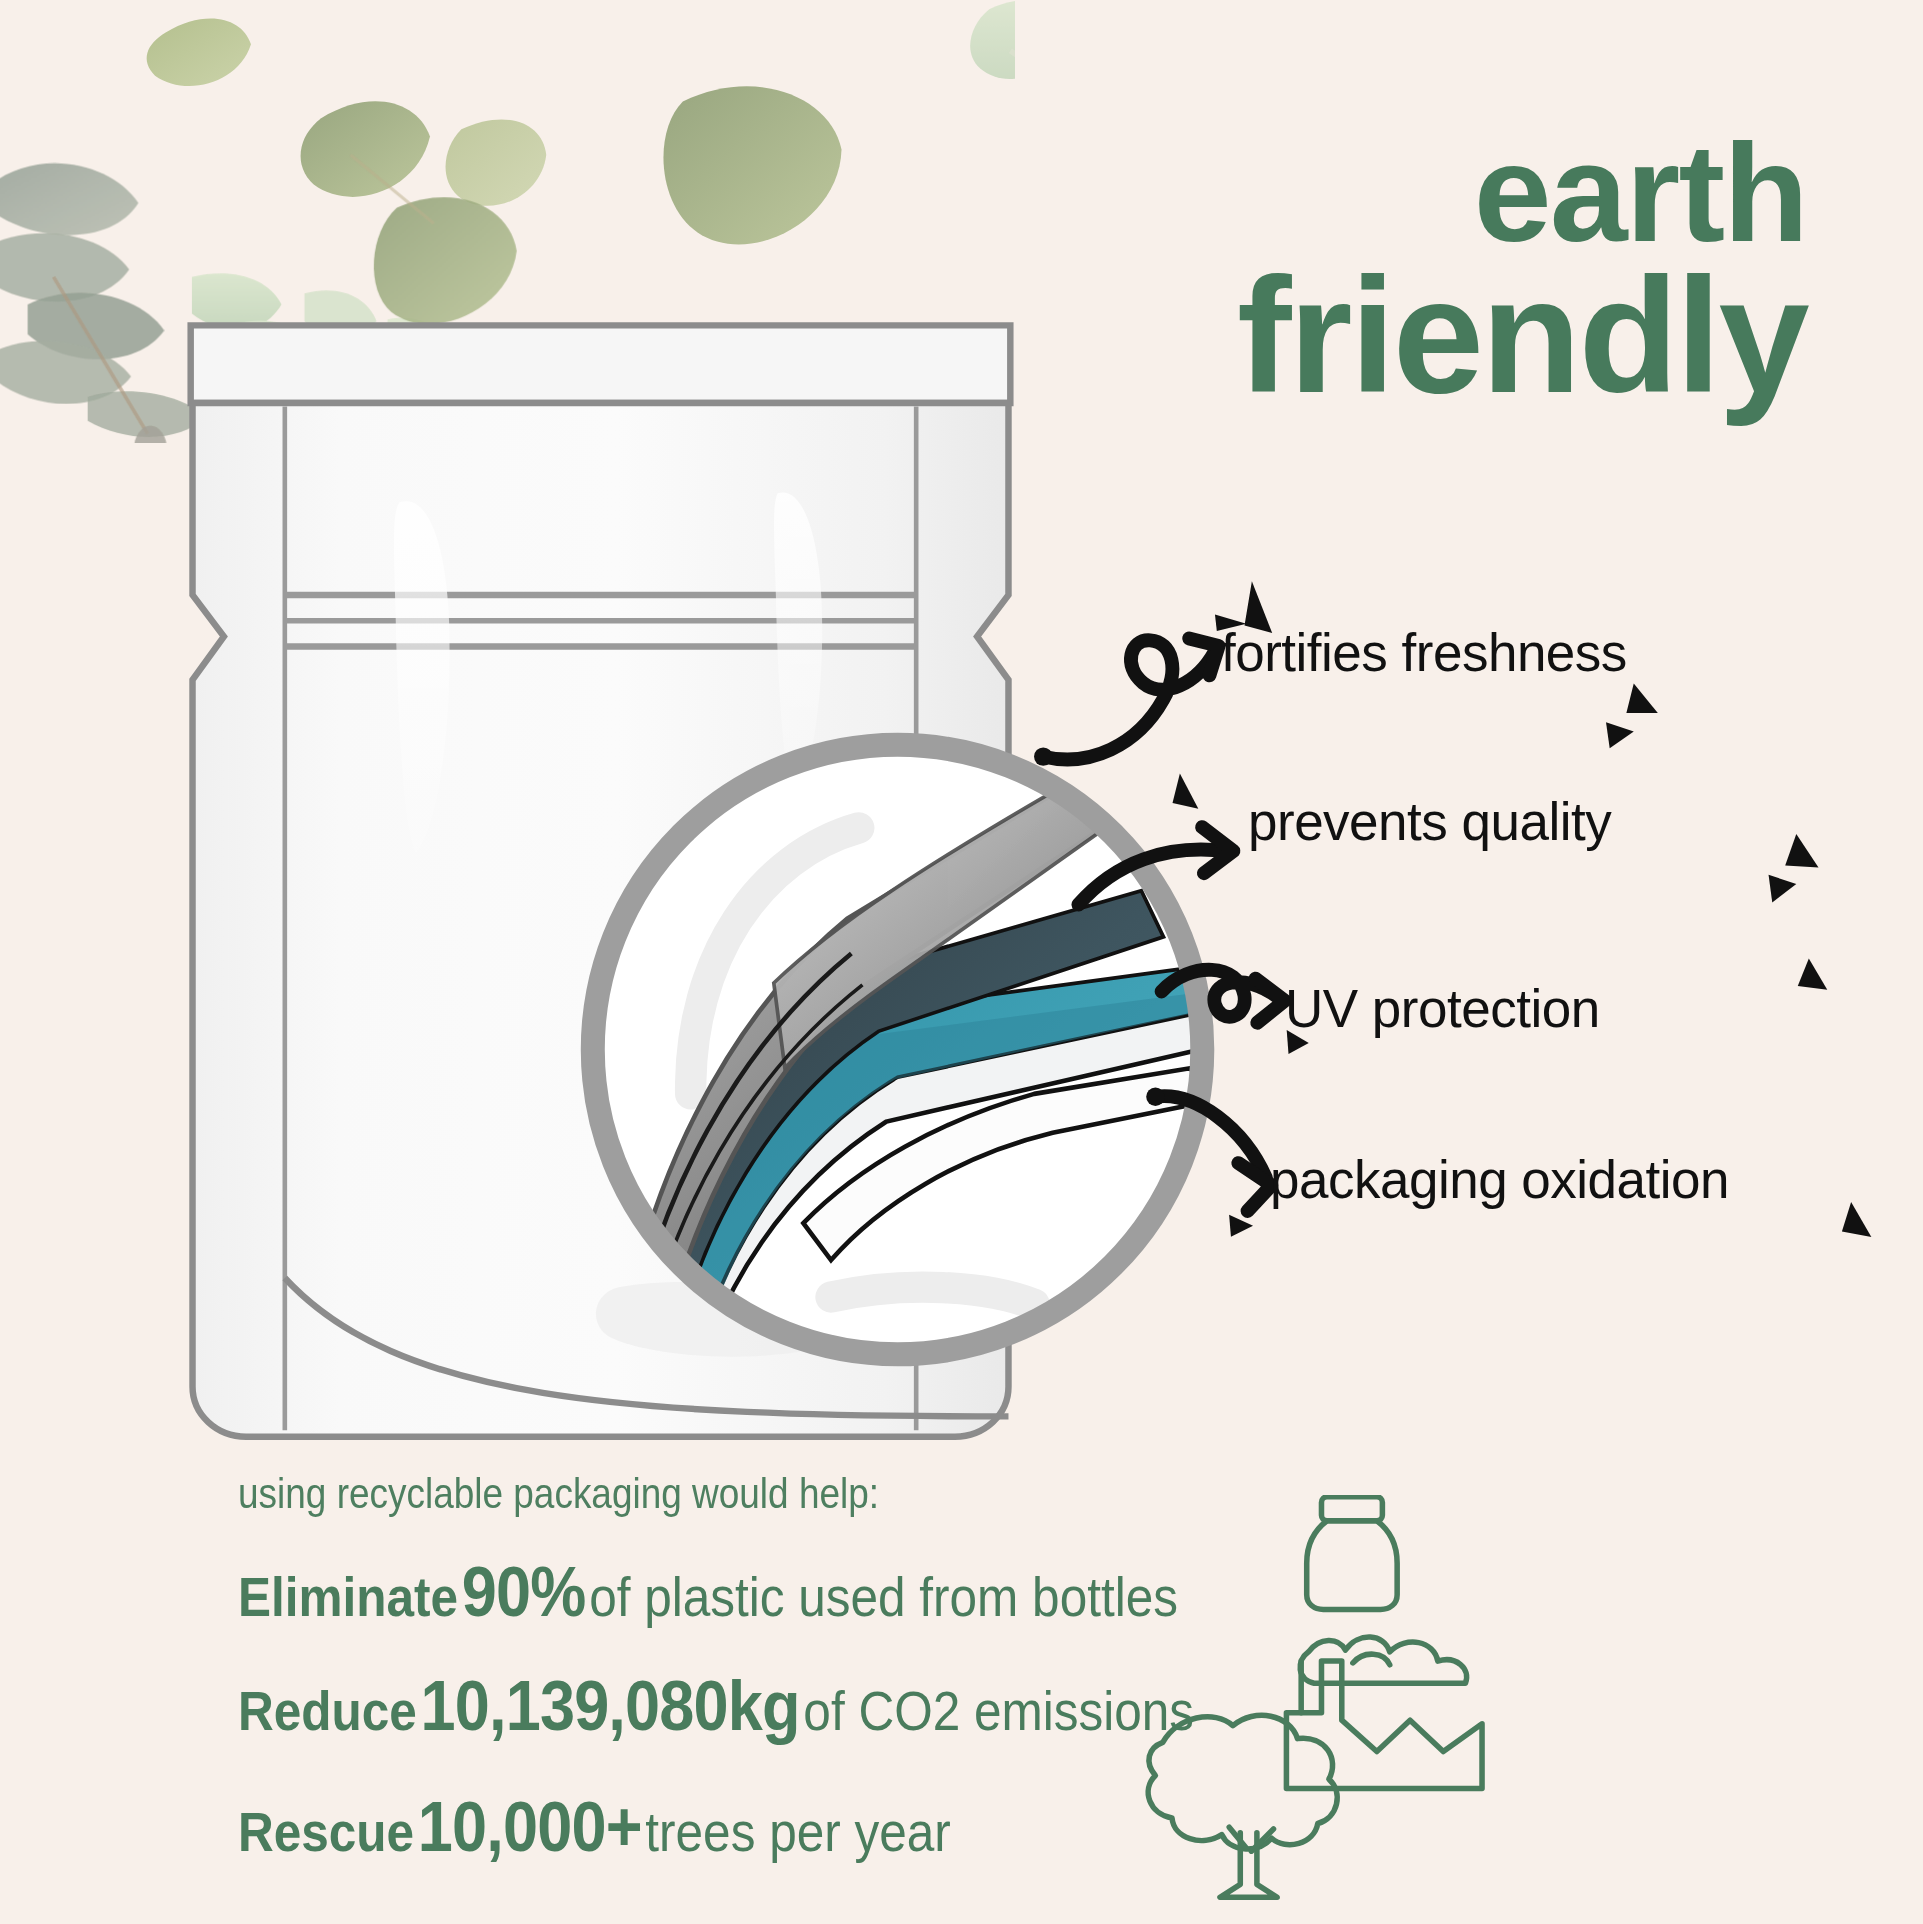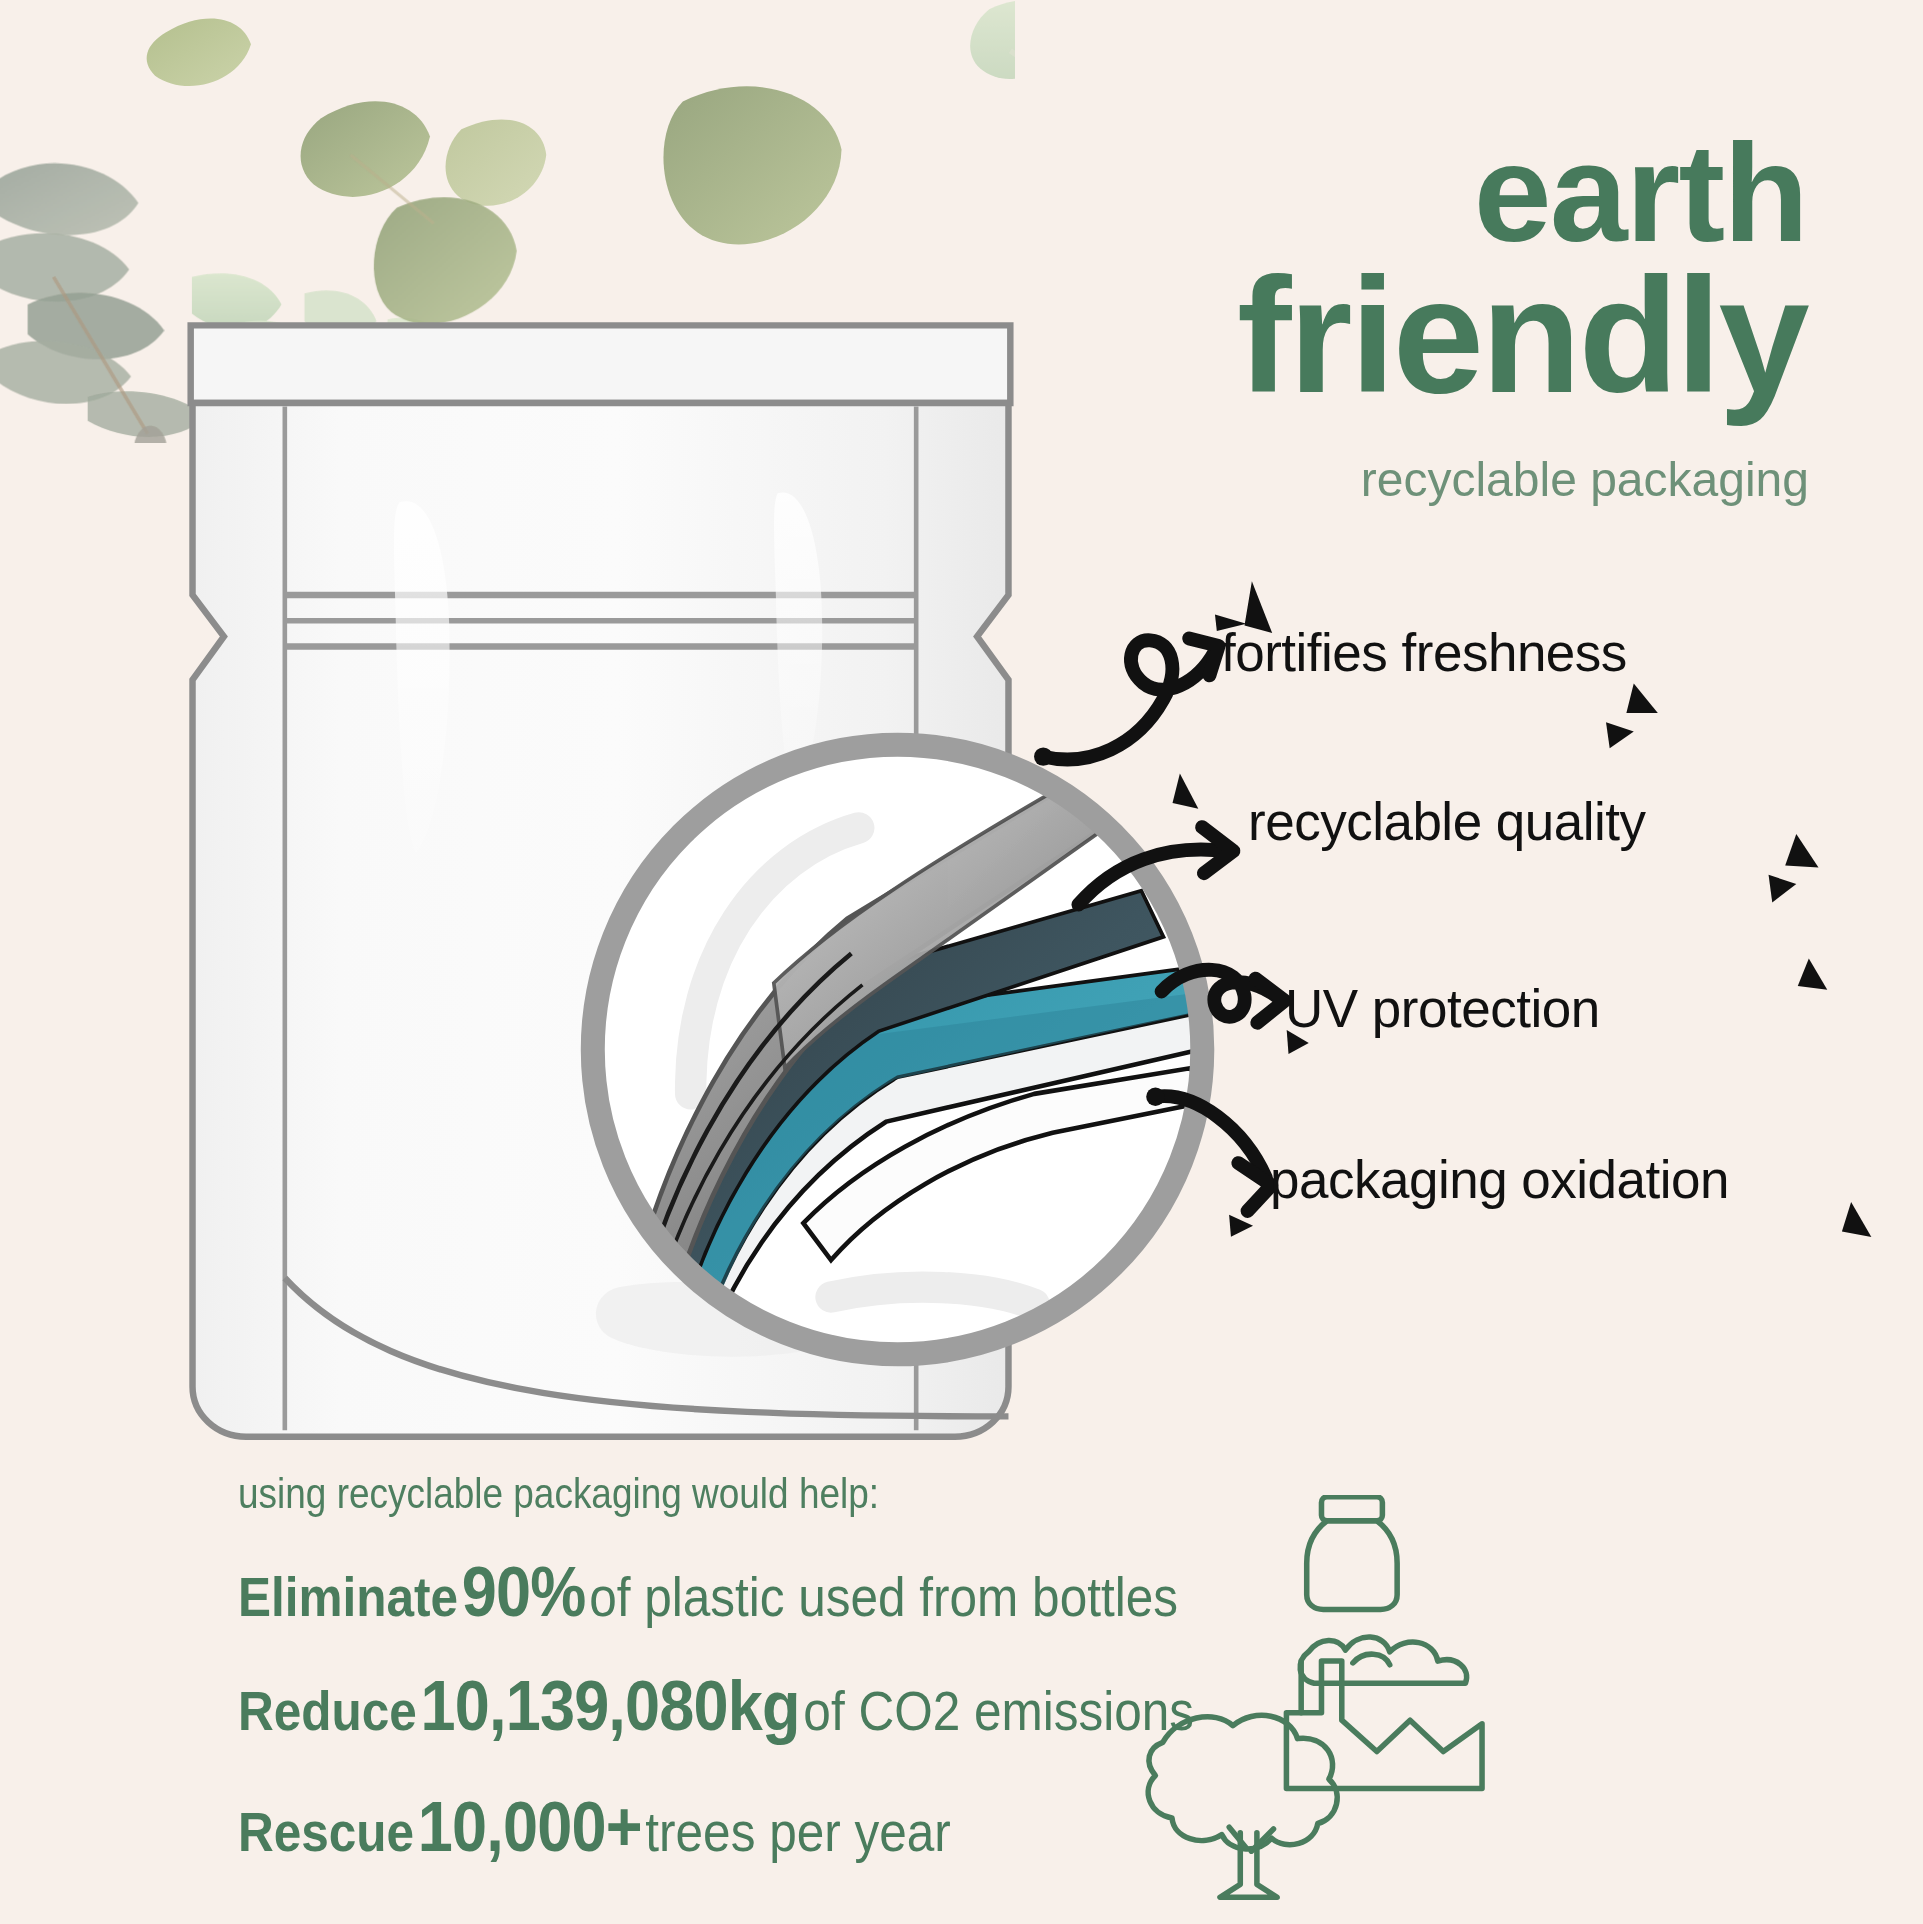"recyclable packaging" div.h-sub { html: <div>recyclable packaging</div> -> none }
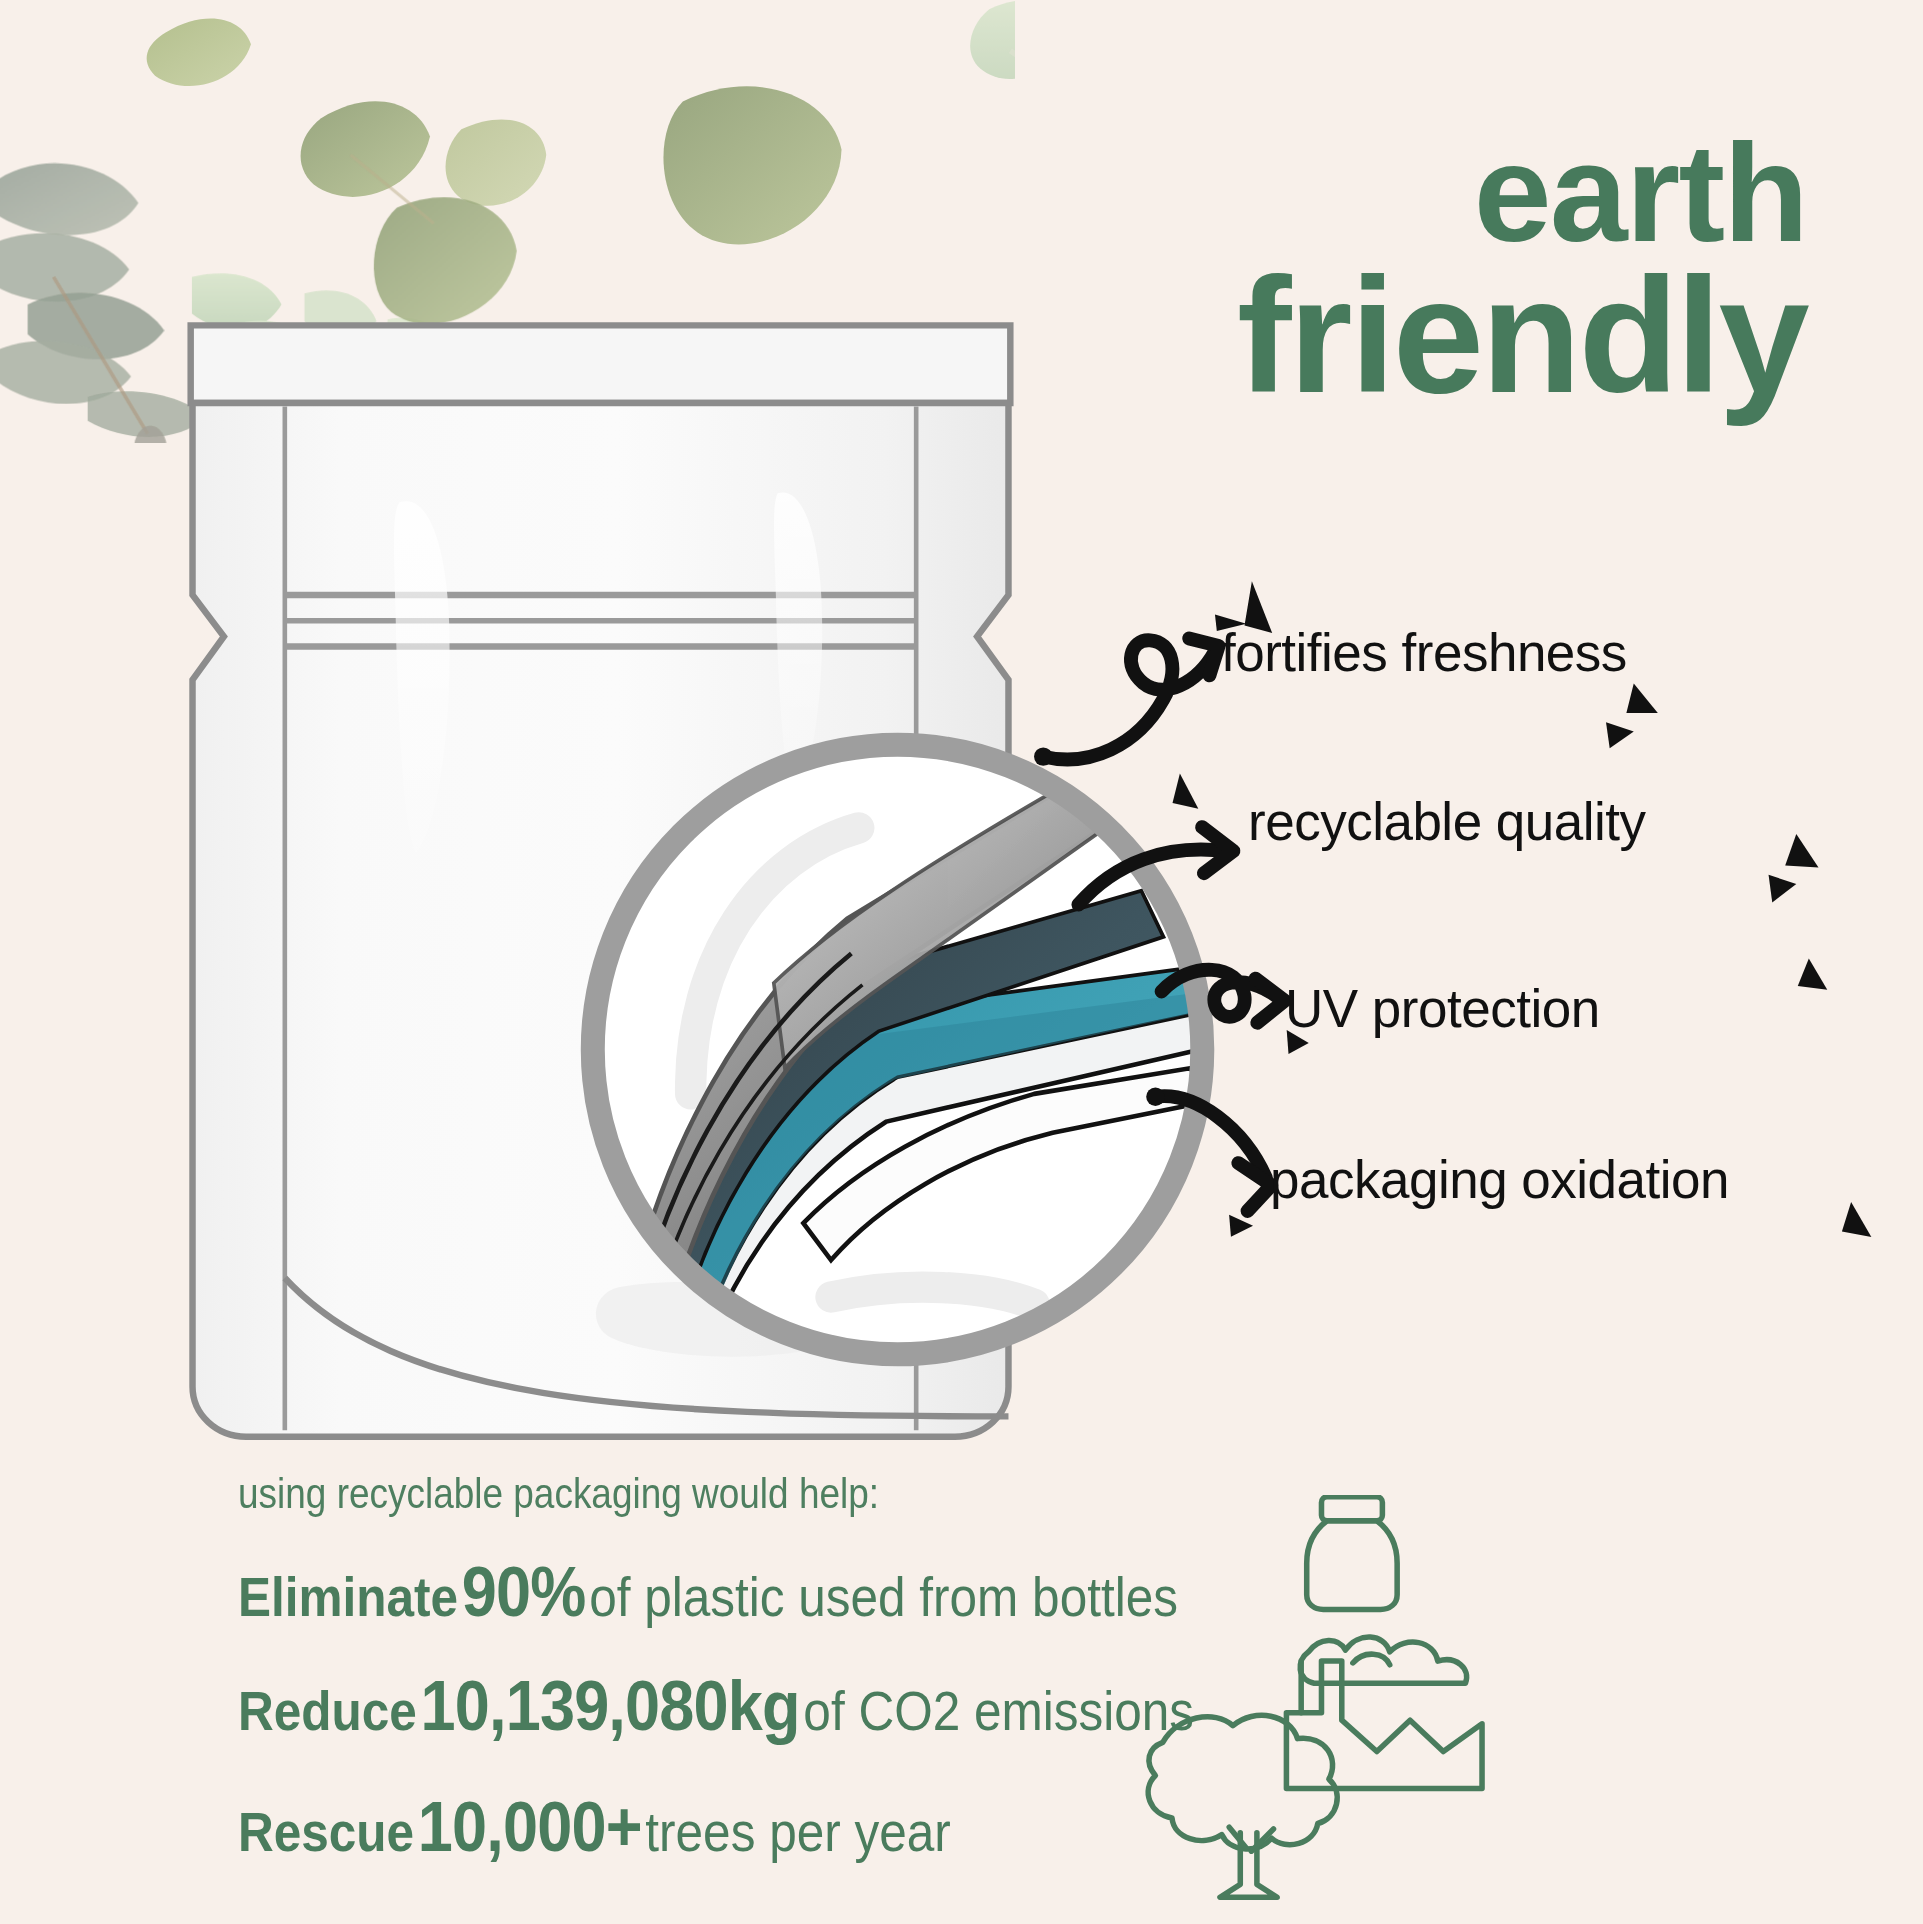"recyclable quality" div.feature { text: recyclable -> prevents }
